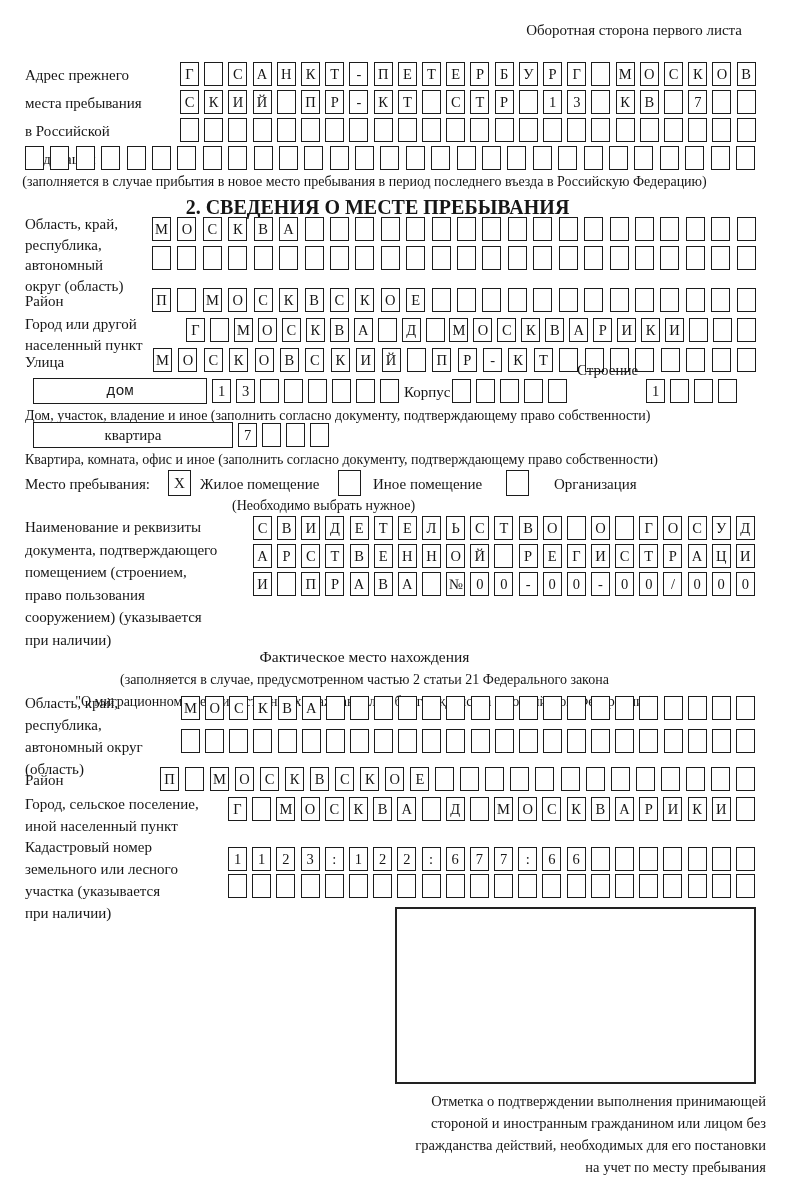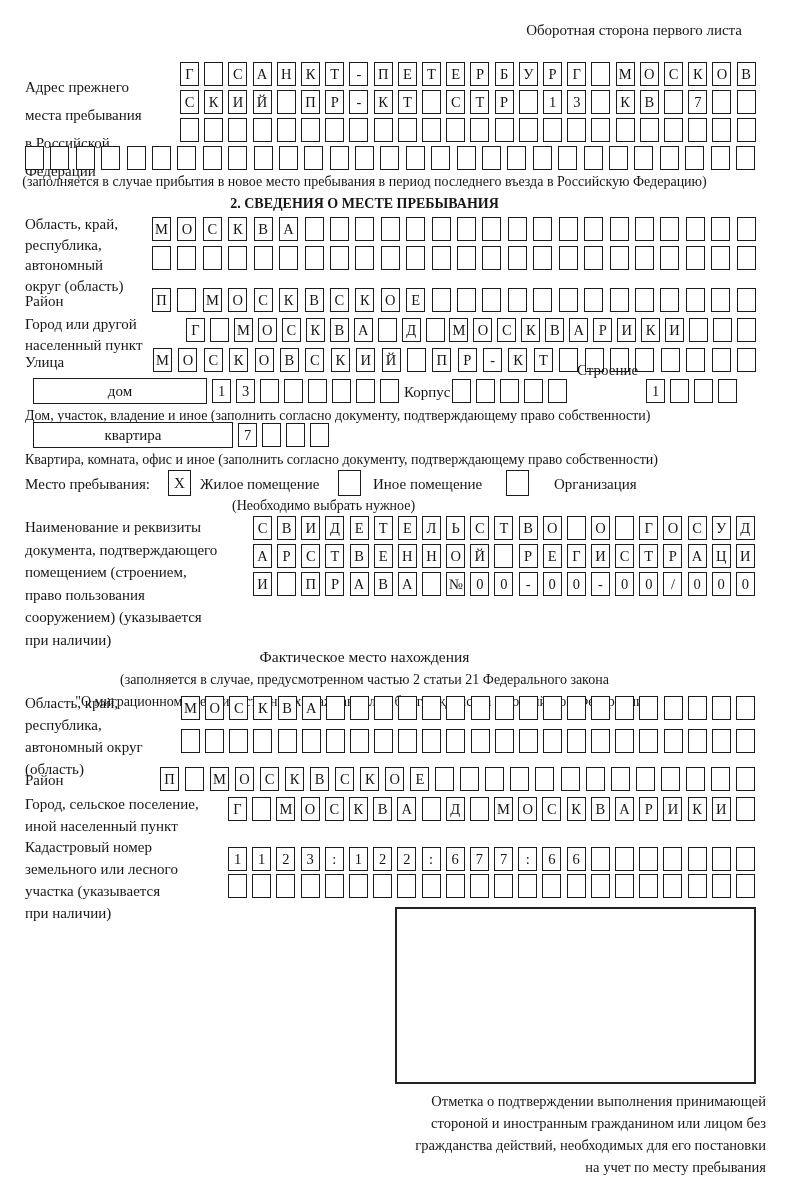"Адрес прежнего" #addr-label { margin-top: 12px -> none }
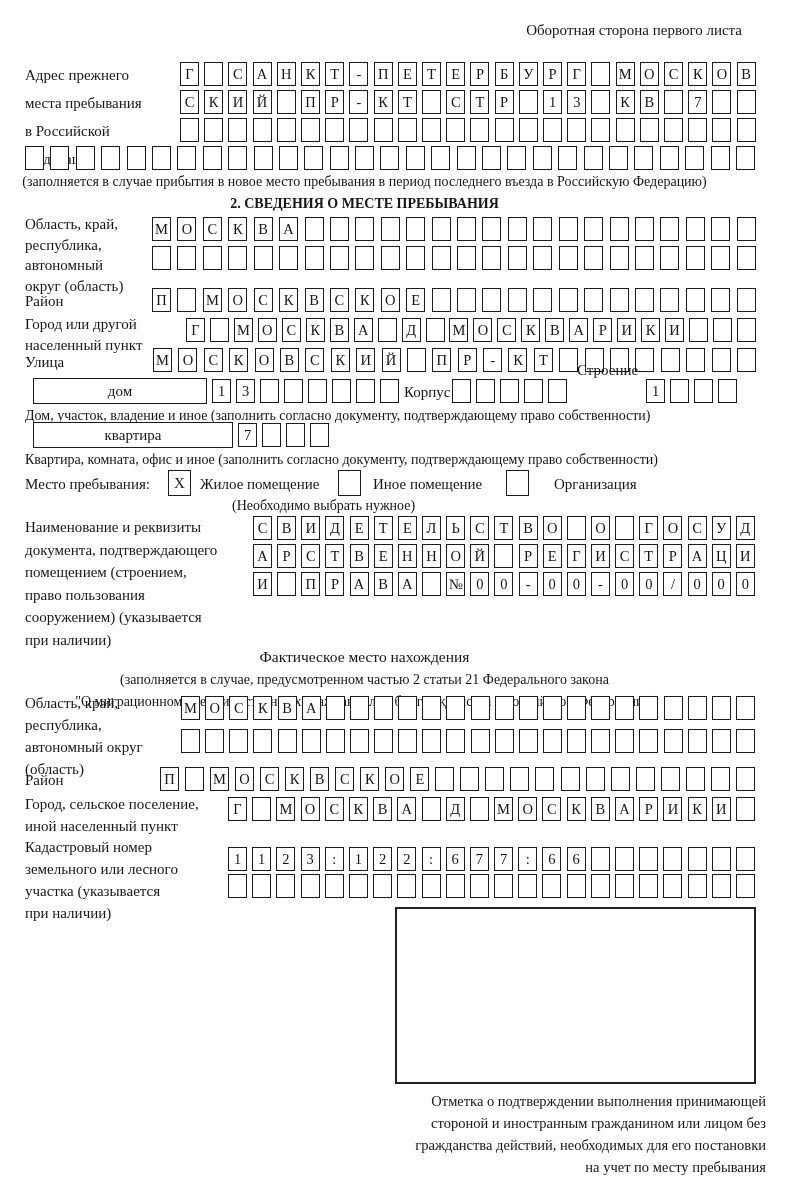"2. СВЕДЕНИЯ О МЕСТЕ ПРЕБЫВАНИЯ" .title { font-size: 14px -> 20px; padding-left: none -> 13px }
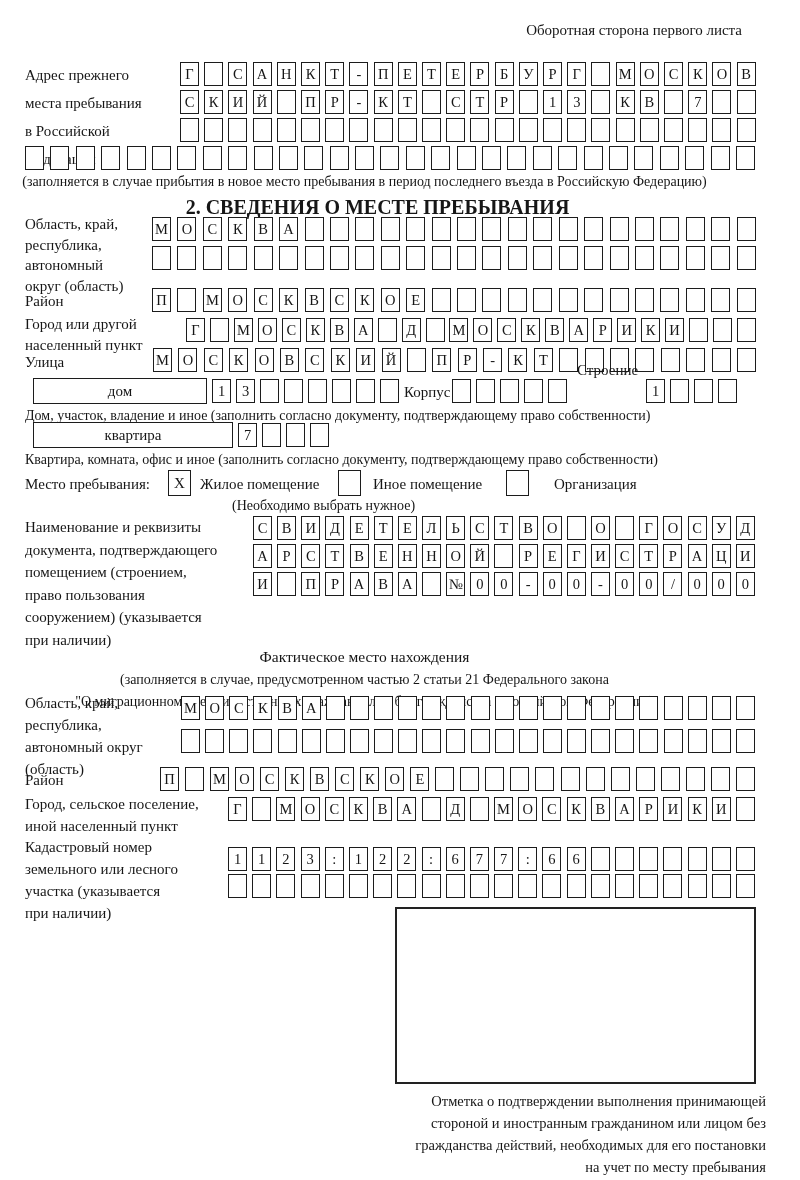"дом" #dom-box { font-family: none -> Liberation Mono, monospace }
